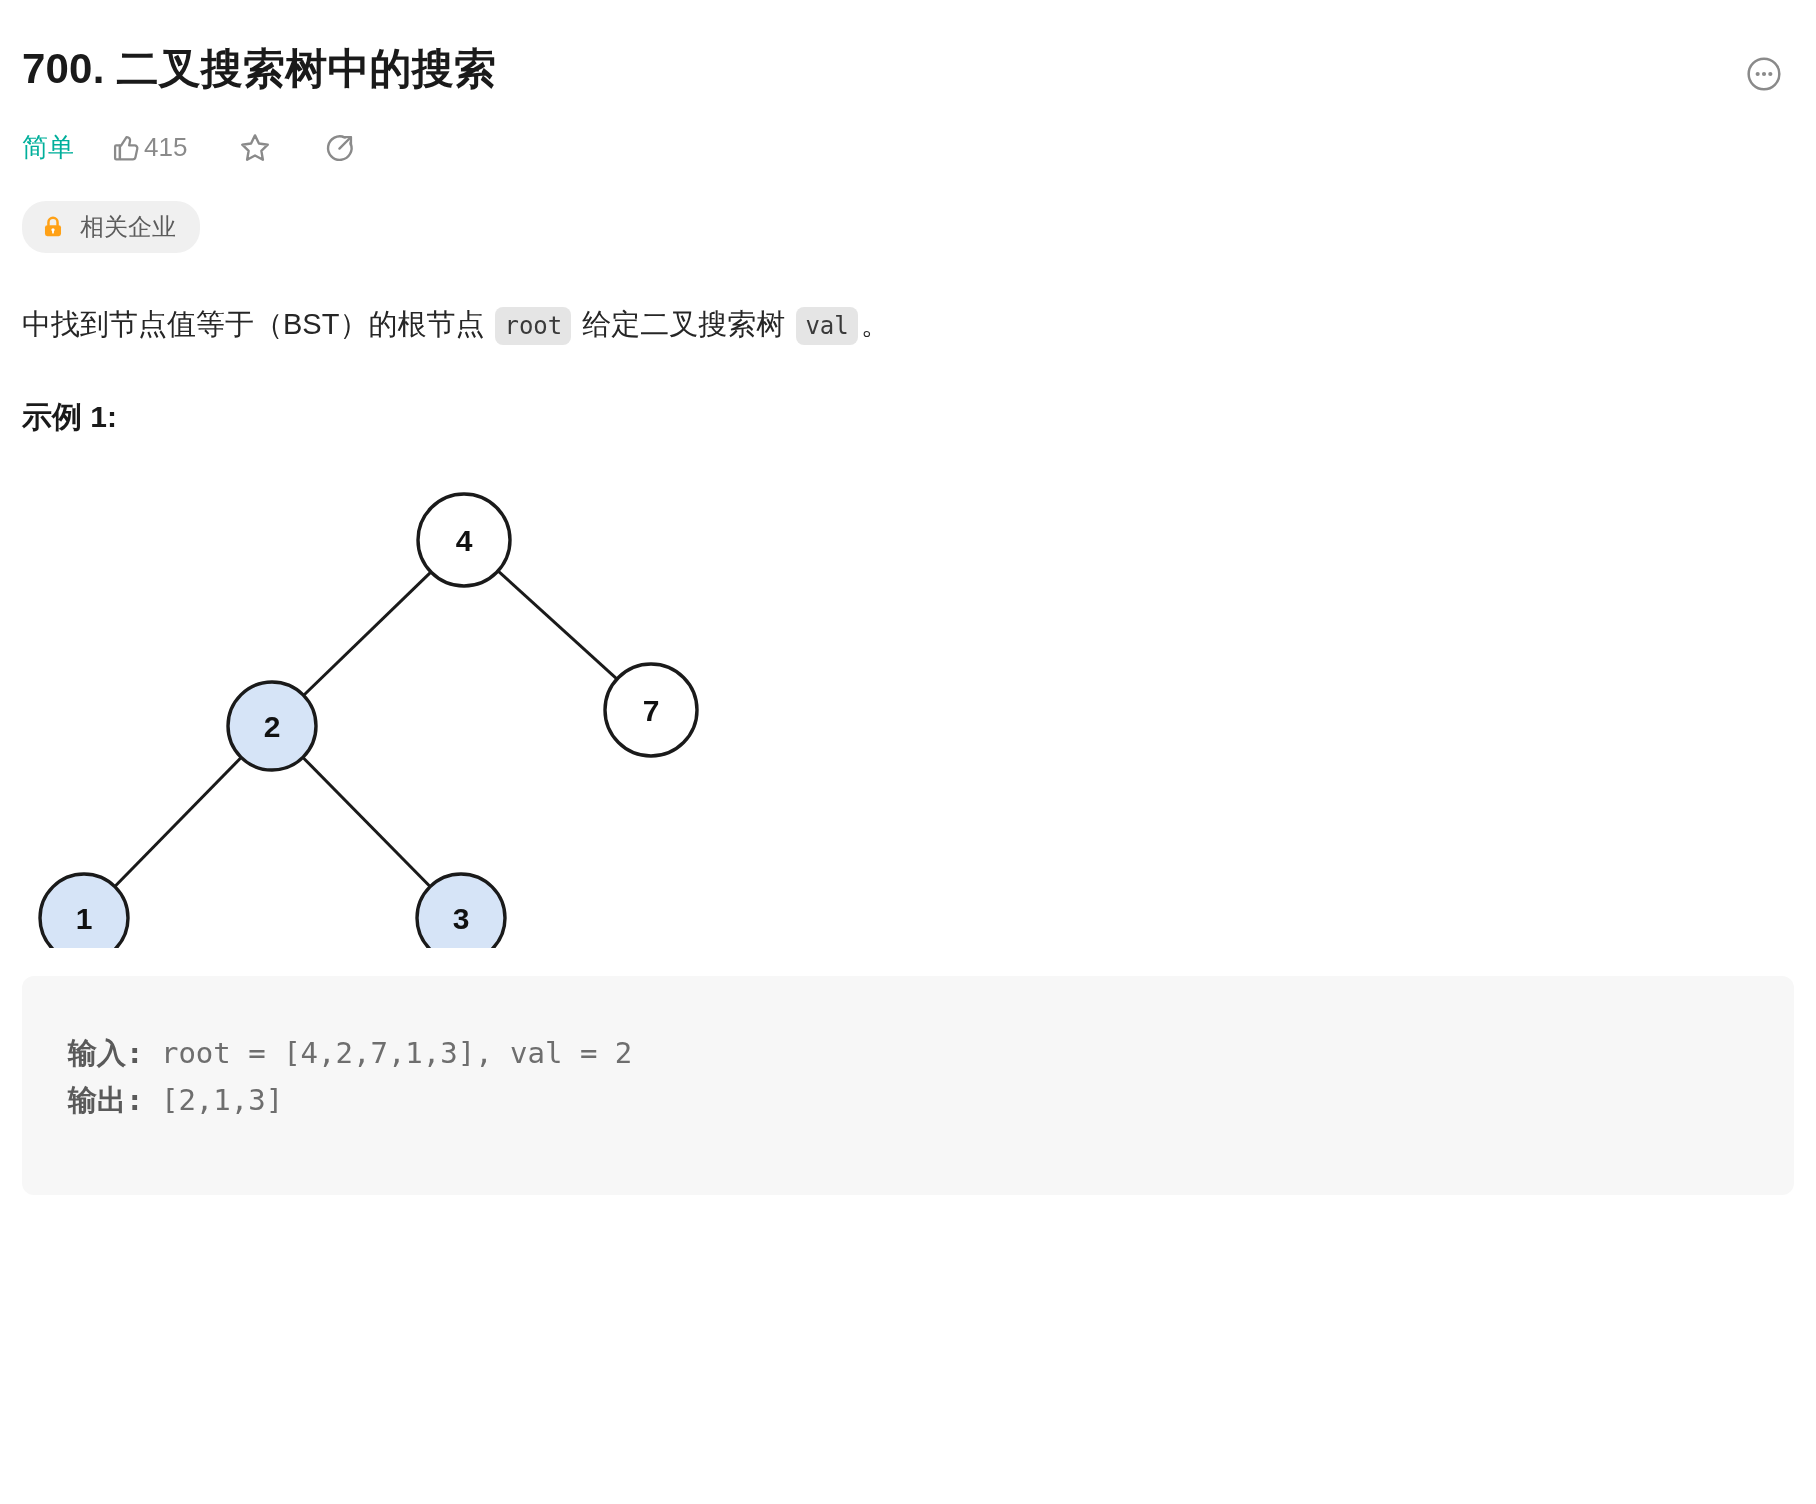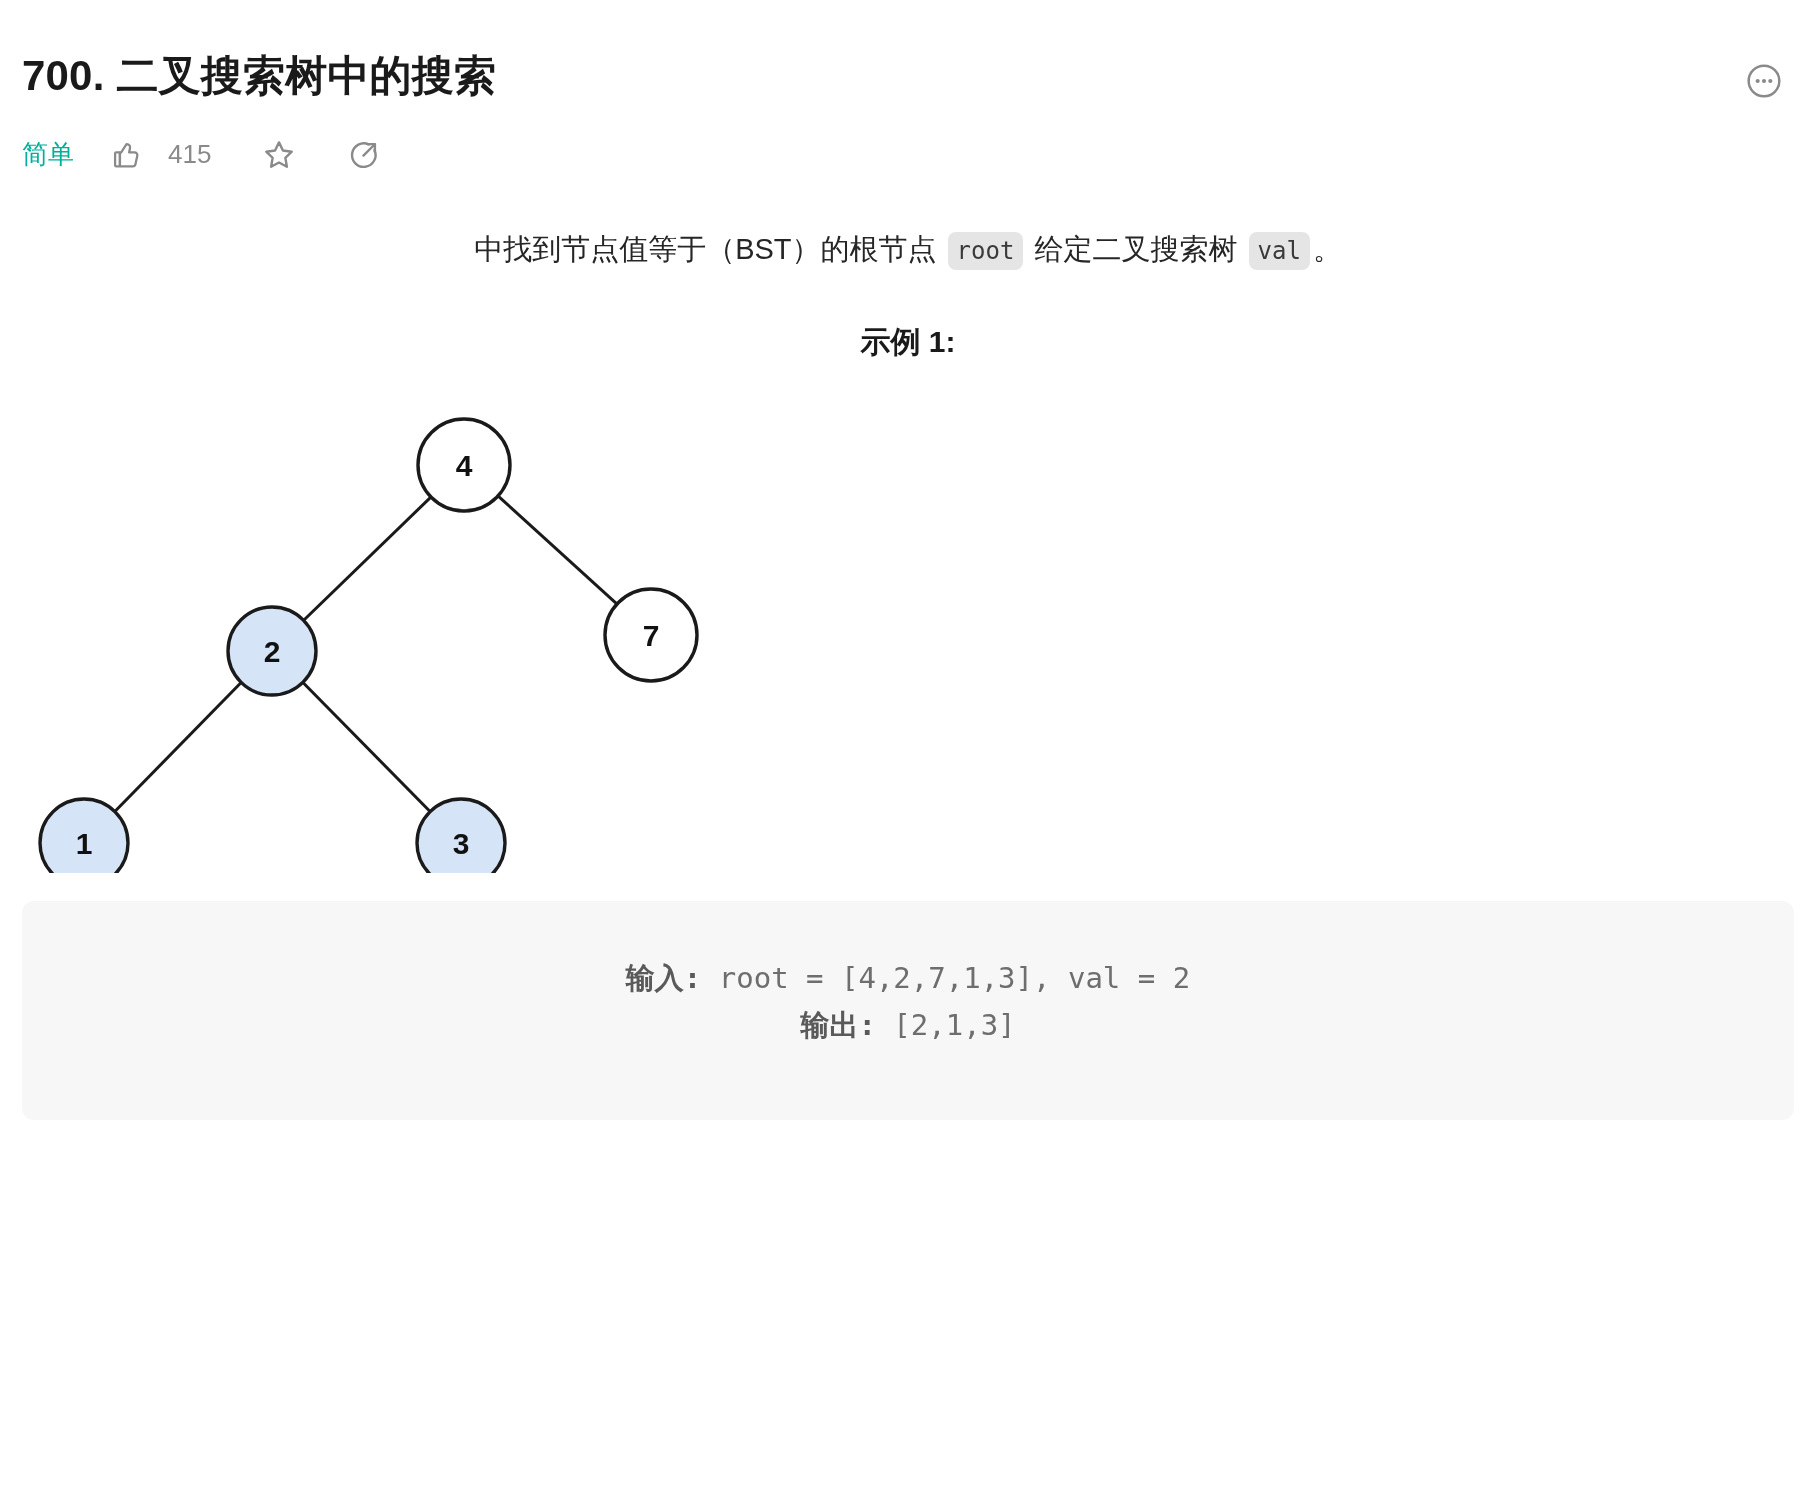"700. 二叉搜索树中的搜索" .content { padding: 7px 22px -> 0 22px; text-align: center -> none }
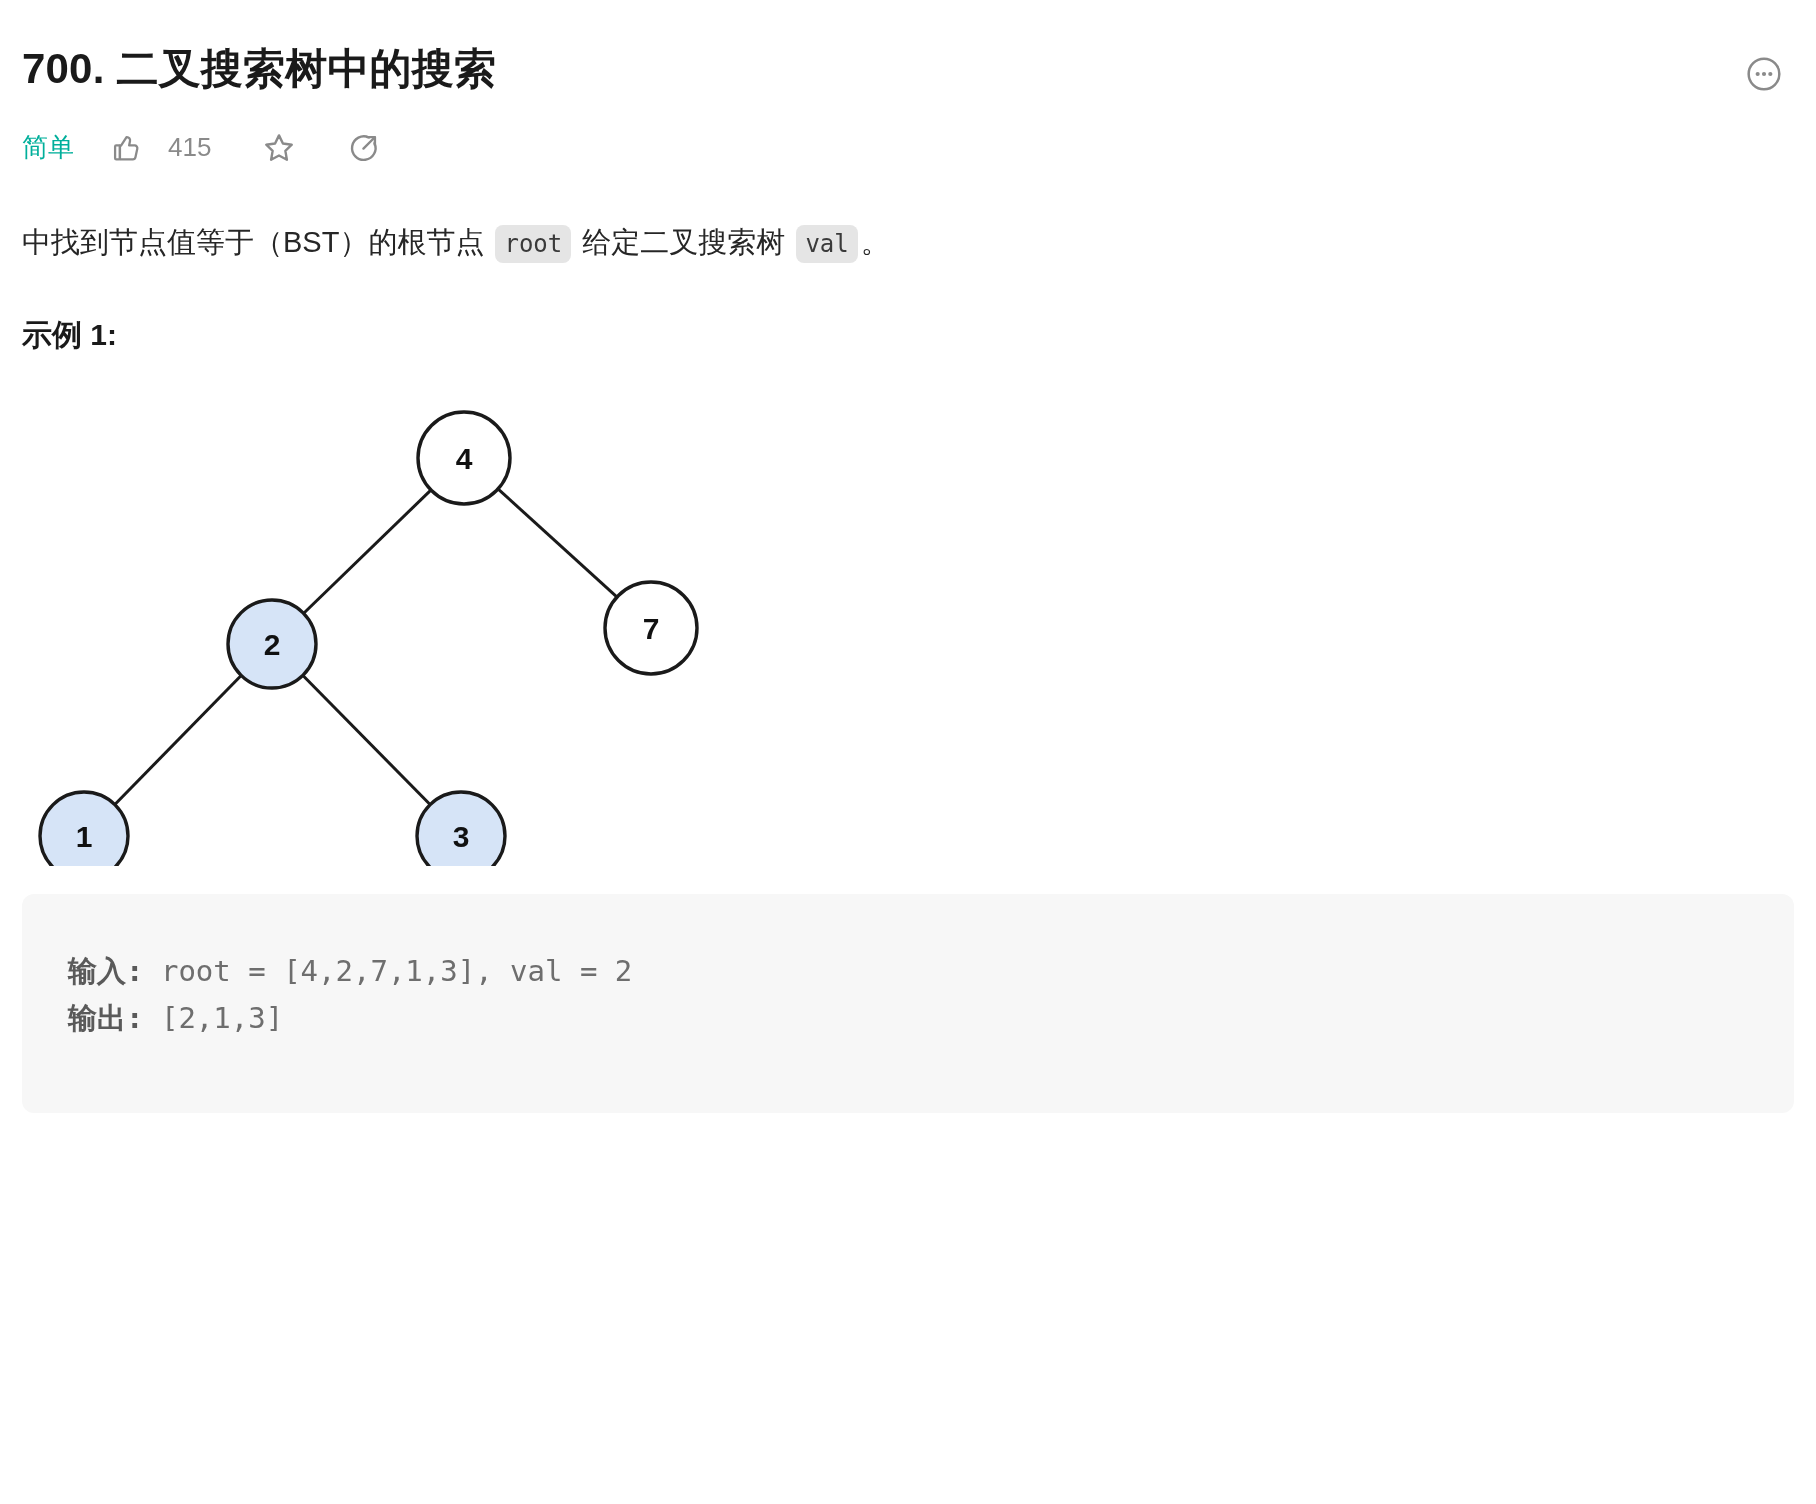"415" .meta-item .count { margin-left: 24px -> 0 }
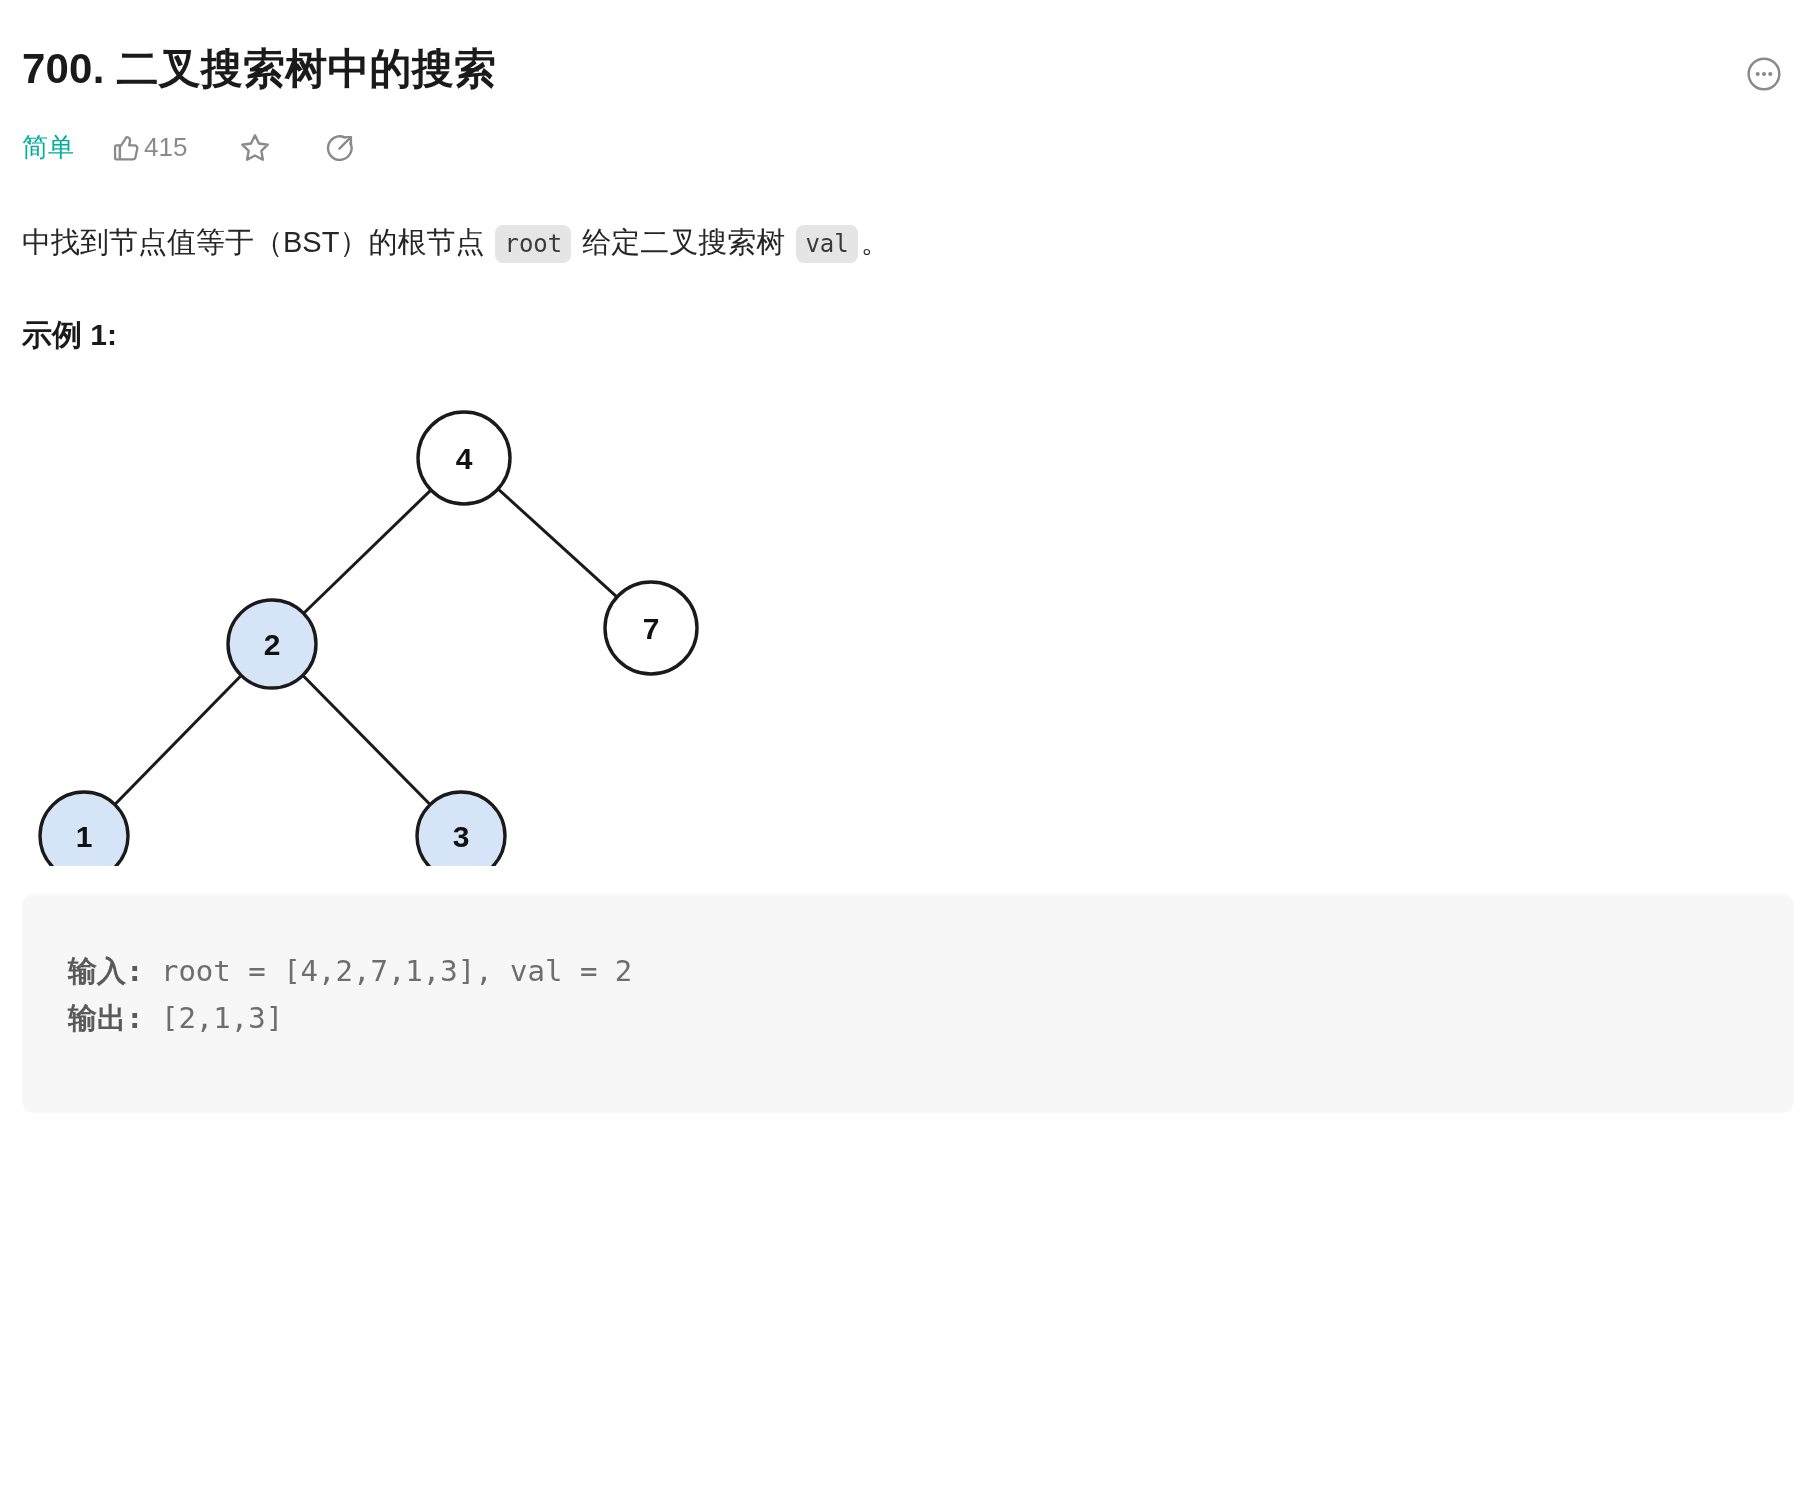"相关企业" div.tag-row { html: none -> <div> <span> <span> <svg> <rect></rect> <path></path> <circle></circle> <rect></rect> </svg> </span> <span>相关企业</span> </span> </div> }
